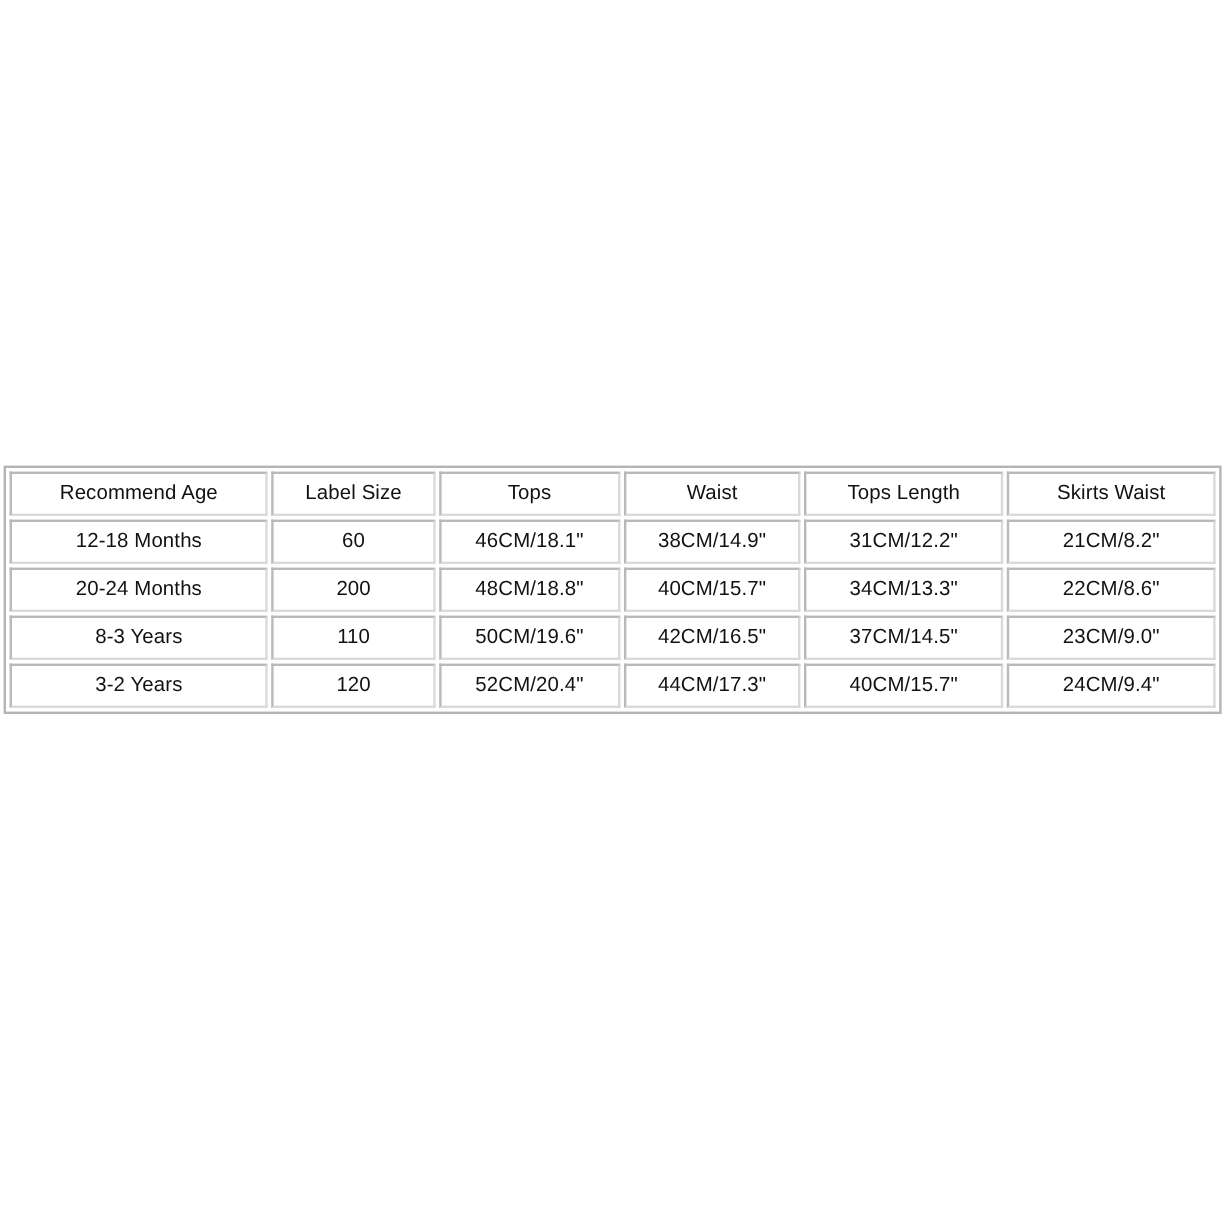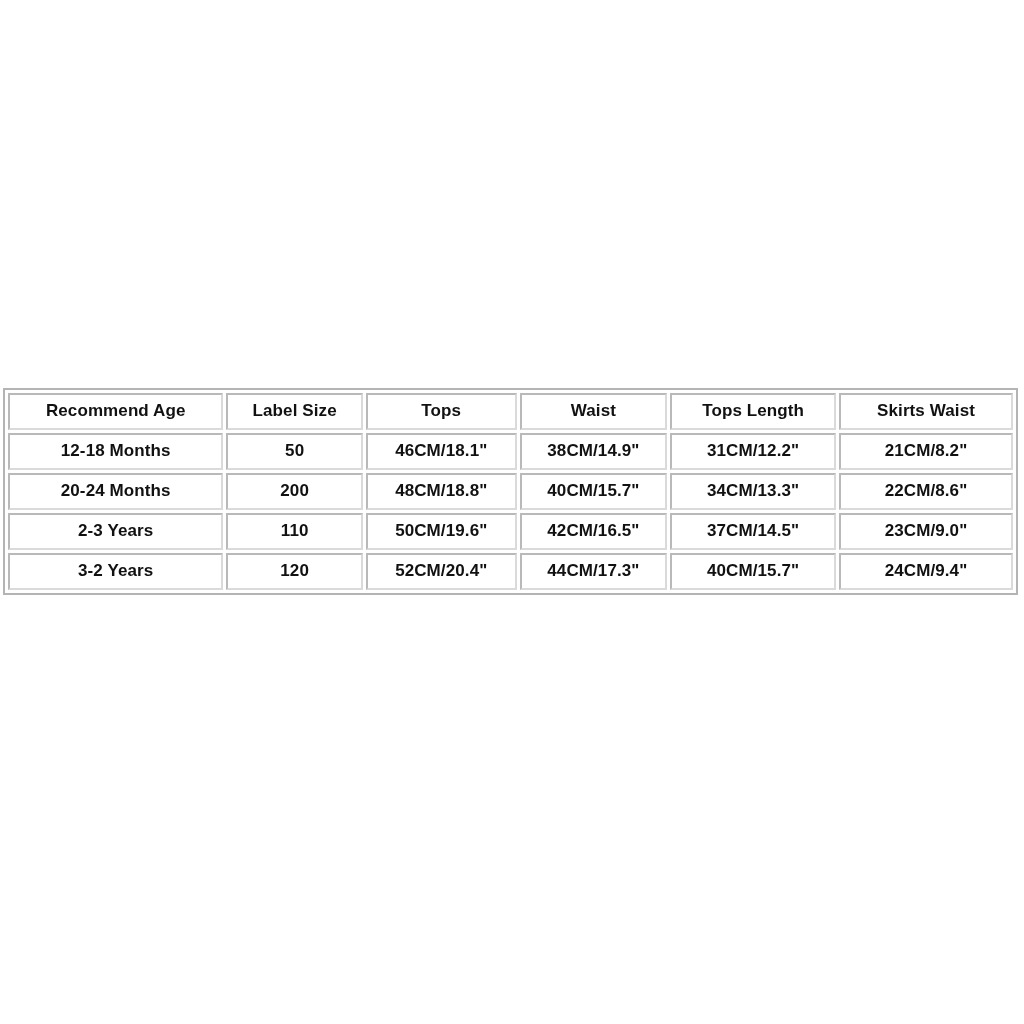"Recommend Age" table.size-chart td { font-weight: bold -> normal }
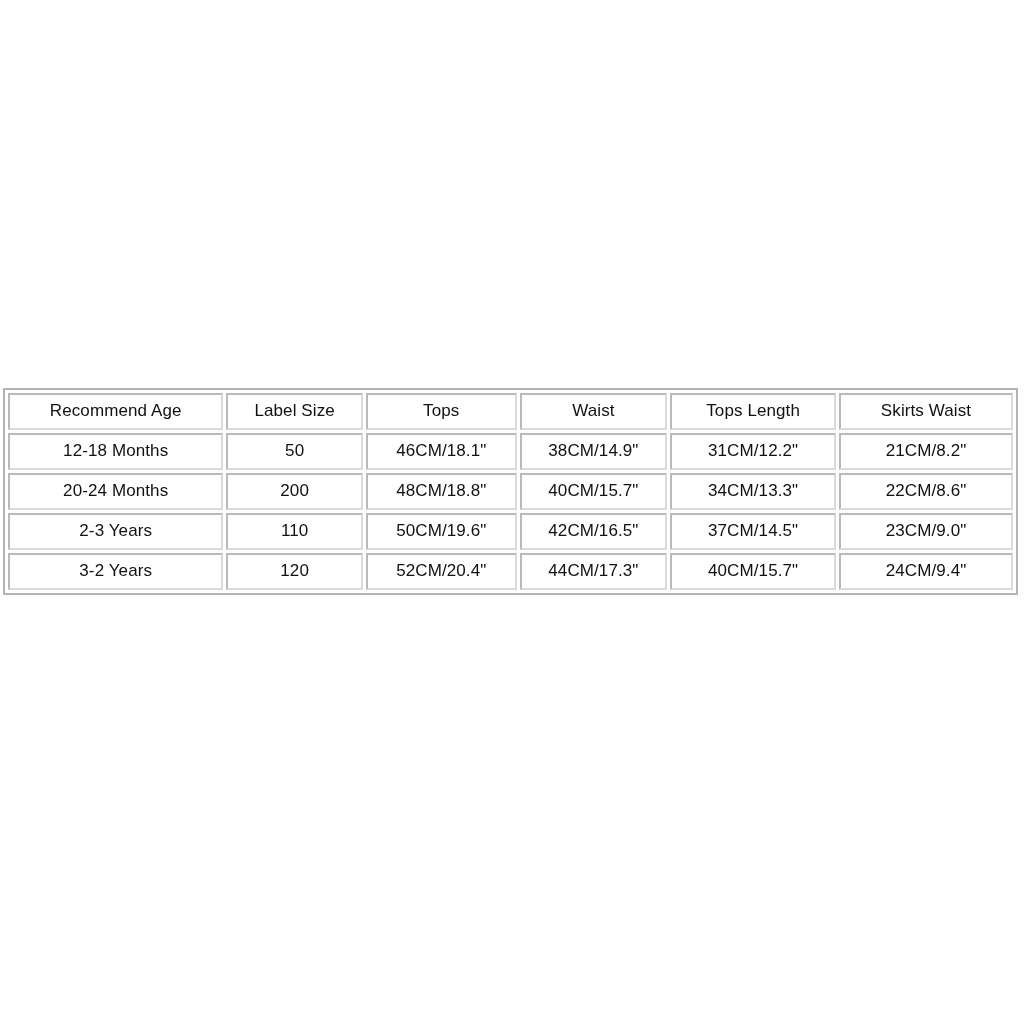"50" td { text: 50 -> 60 }
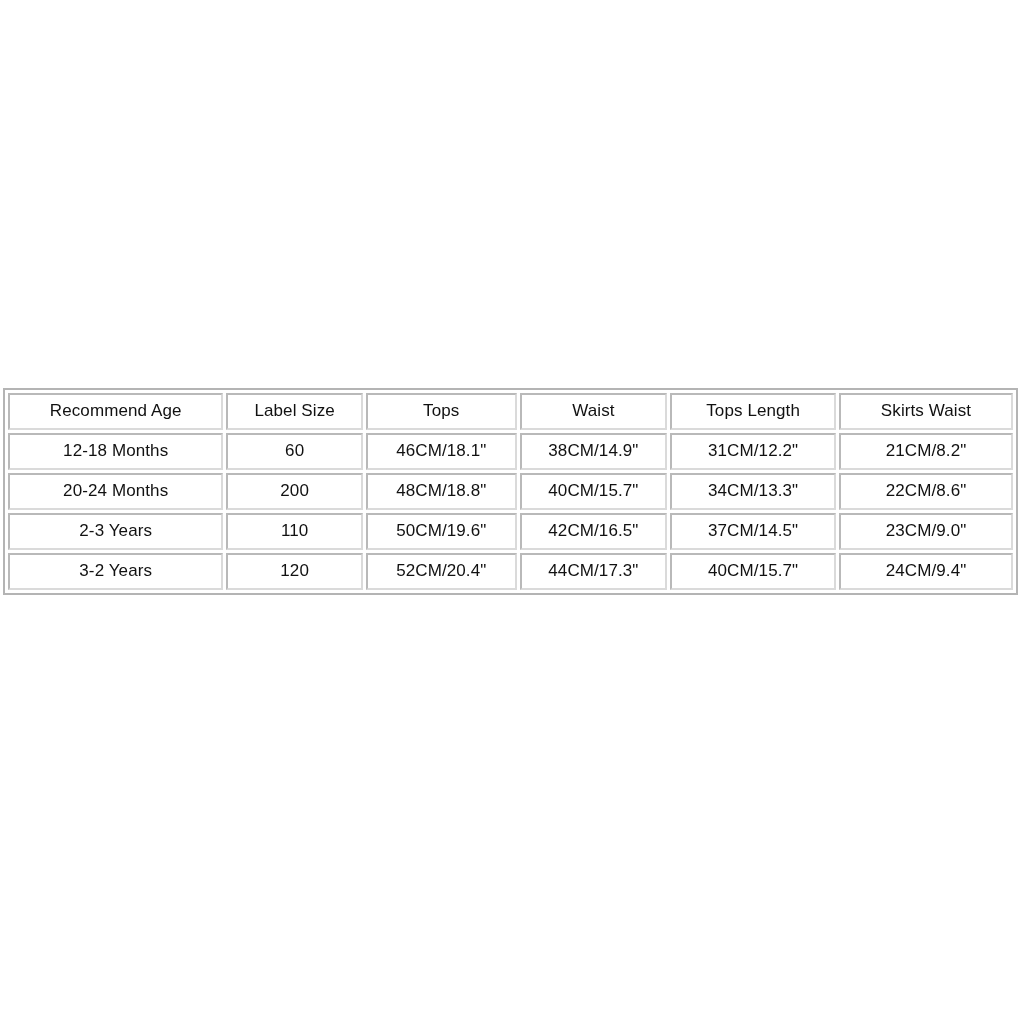"2-3 Years" td { text: 2-3 -> 8-3 }
